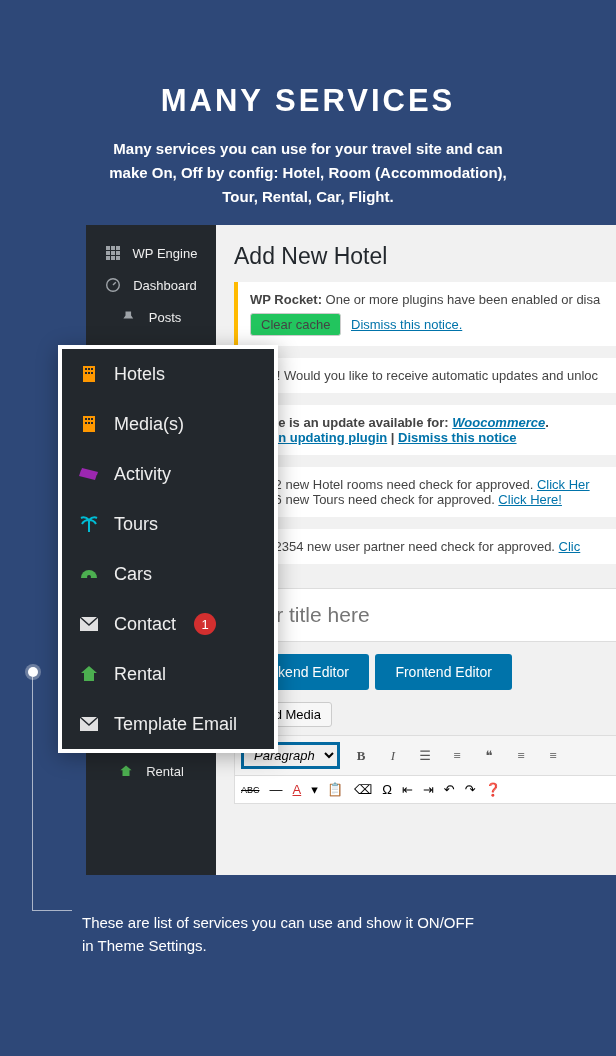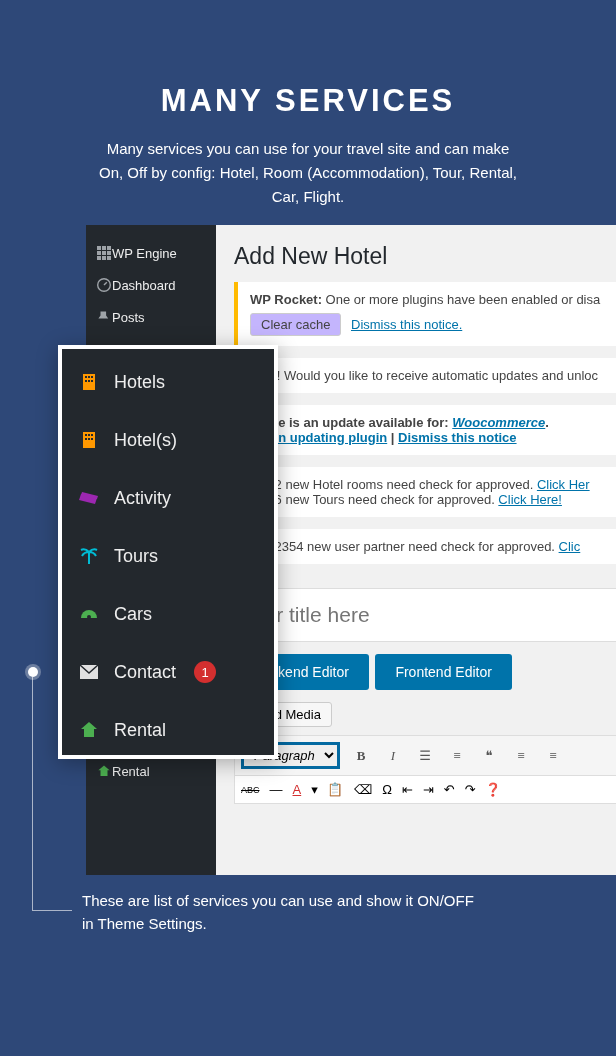"Many services you can use" .hero p { font-weight: none -> bold }
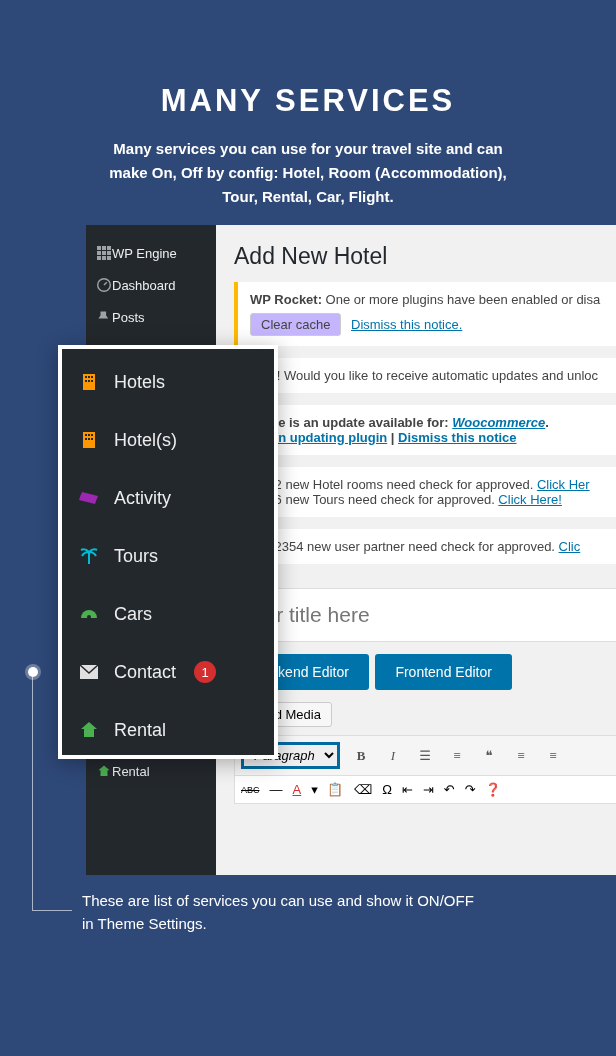"WP Engine" .wp-sidebar .item { gap: 0 -> 12px; justify-content: none -> center }
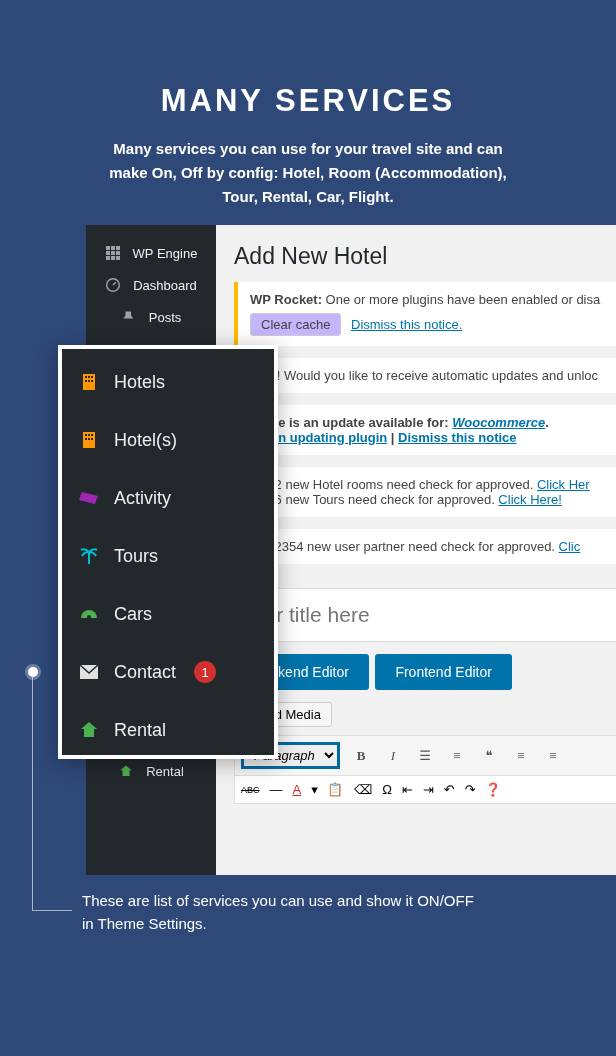"Clear cache" .notice .btn-small { background: #c4b5fd -> #22c55e }
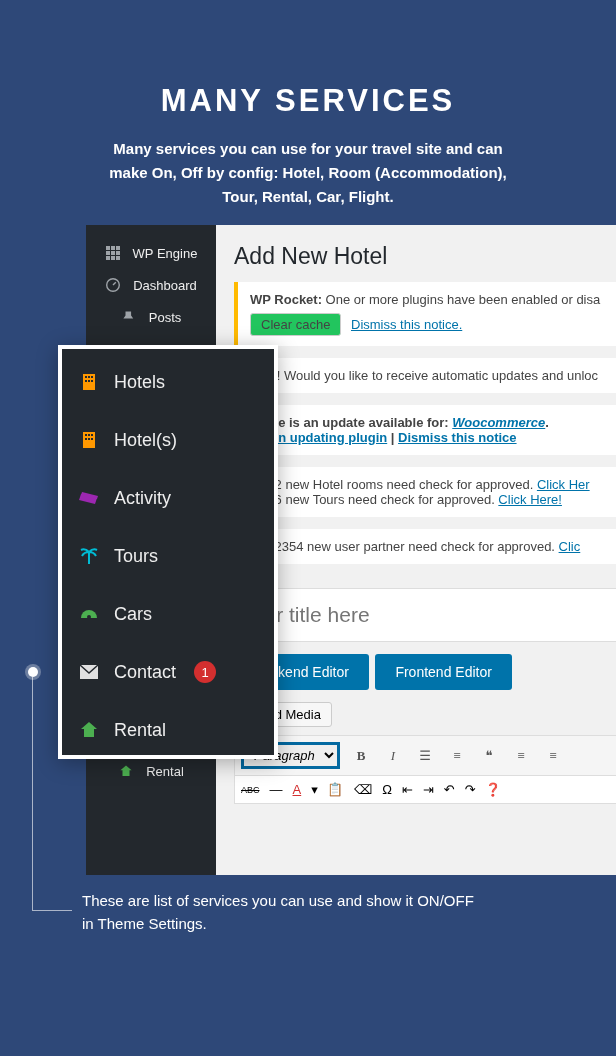"Hotels" .popup-sidebar .pitem { margin-top: 8px -> none }
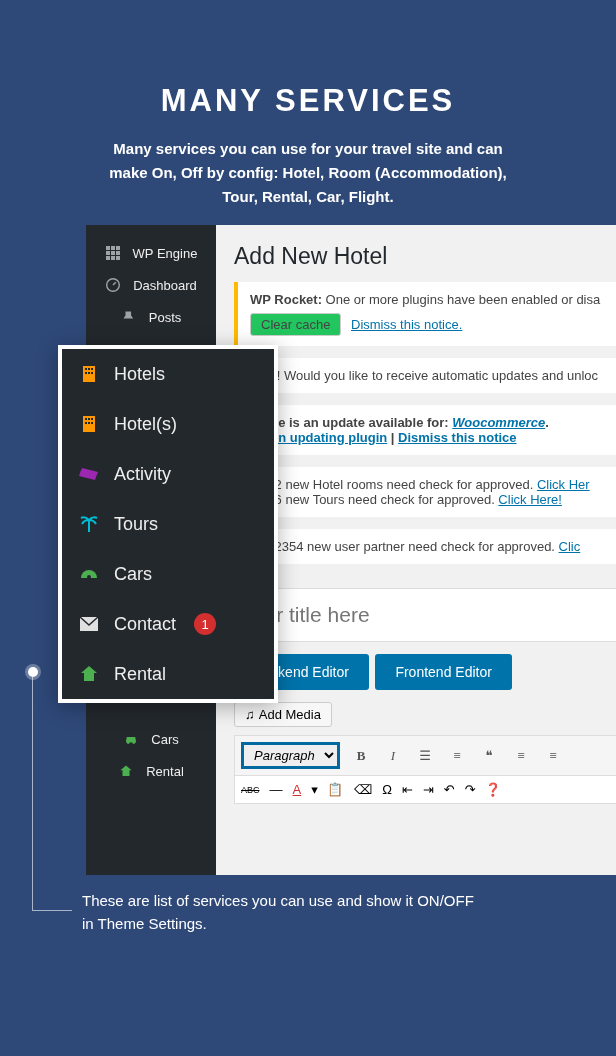"Hotel(s)" span { text: Hotel -> Media }
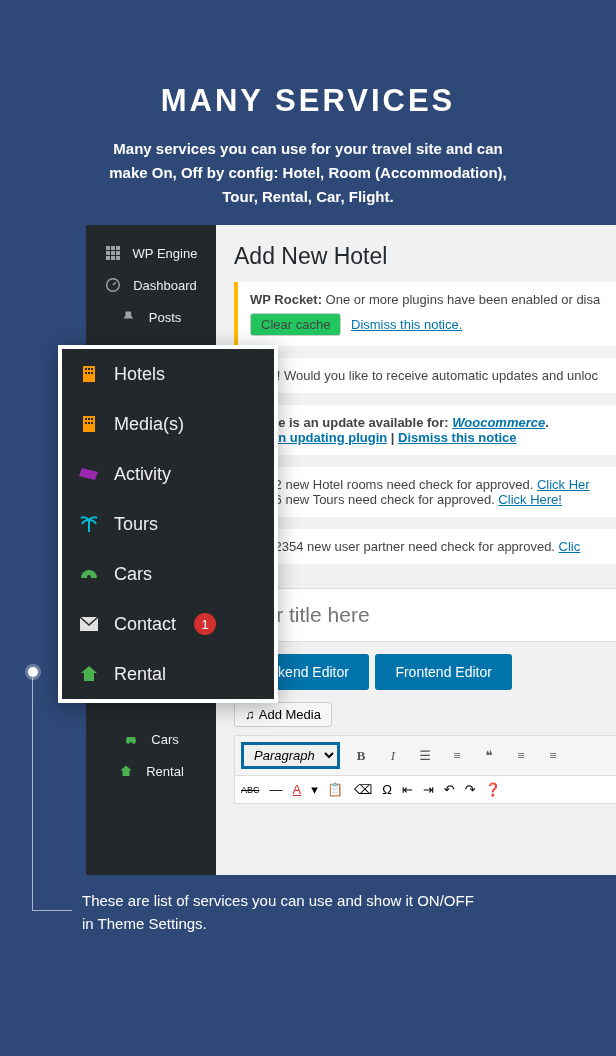"Template Email" div.pitem { html: none -> <div> <span> <svg> <rect></rect> <path></path> </svg> </span> <span>Template Email</span> </div> }
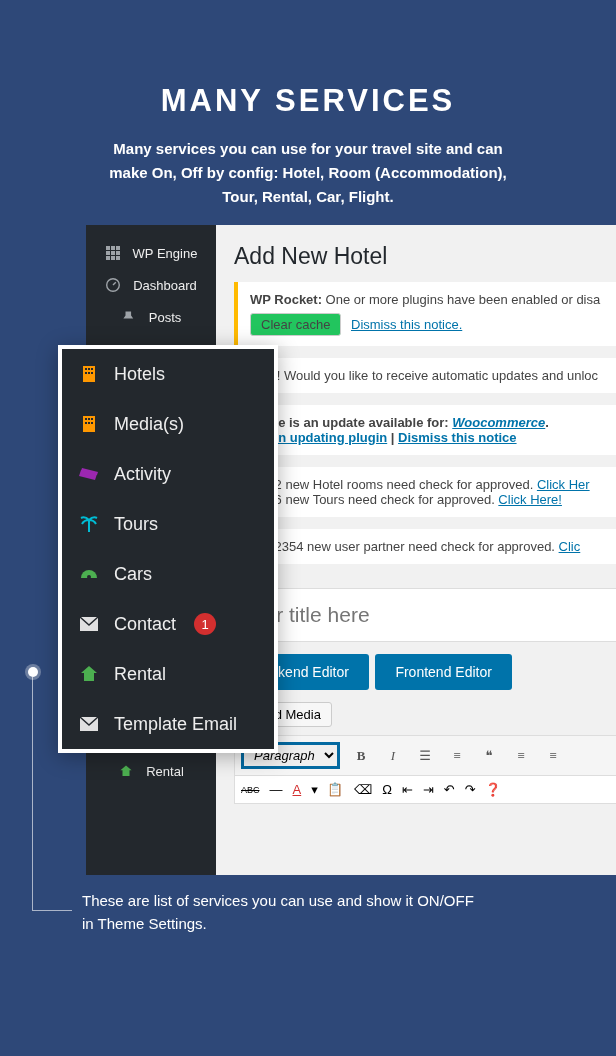"These are list of services" .callout-text { top: 890px -> 912px }
